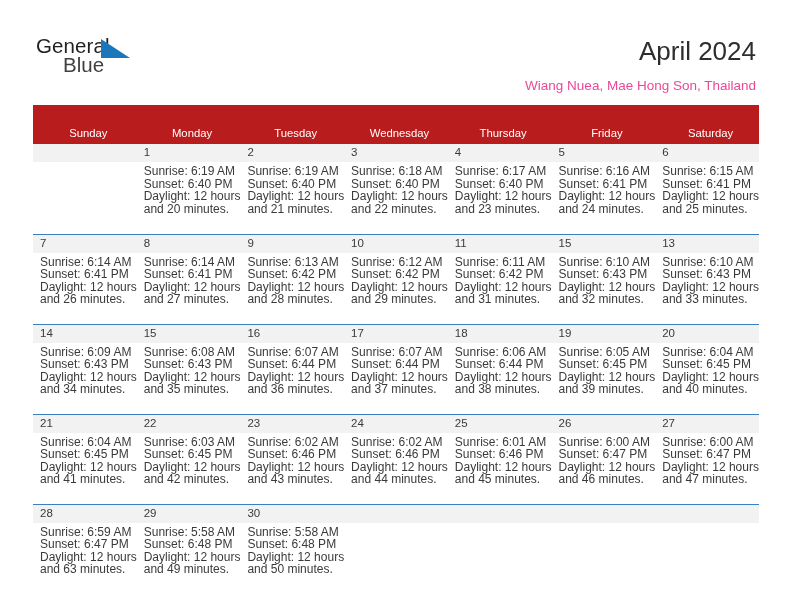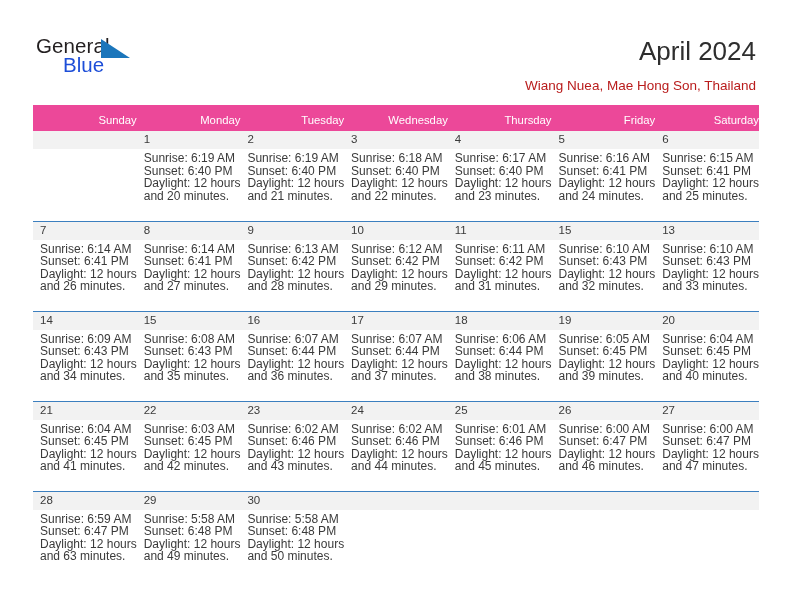"Blue" .logo-blue { color: #1d4ed8 -> #404040 }
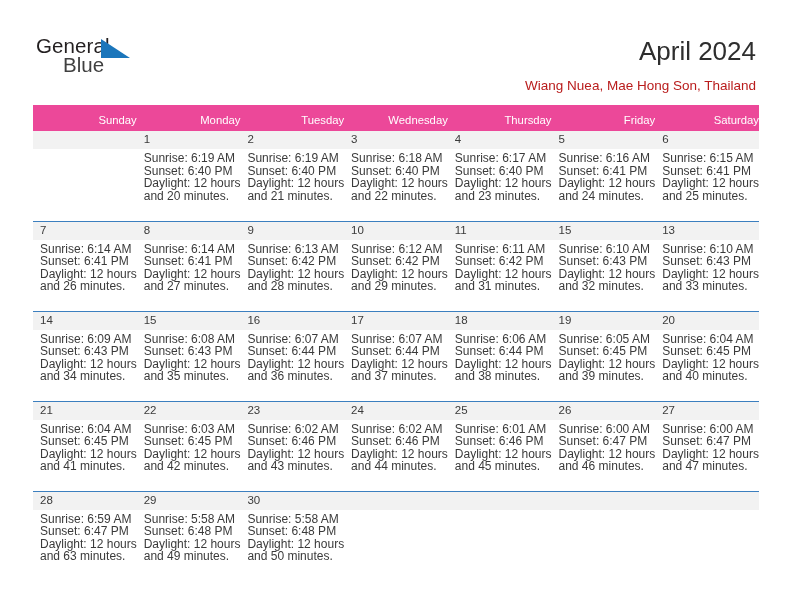"Wiang Nuea, Mae Hong Son," .subtitle { color: #b91c1c -> #ec4899 }
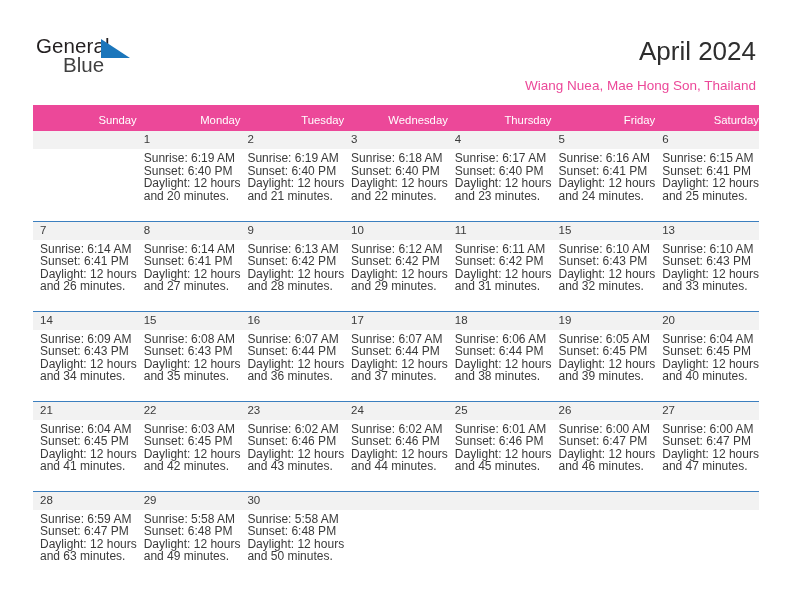"Sunday" .calendar th { background: #ec4899 -> #b91c1c; padding: 9px 0 5px 7px -> 22px 0 5px 7px; text-align: right -> center }
